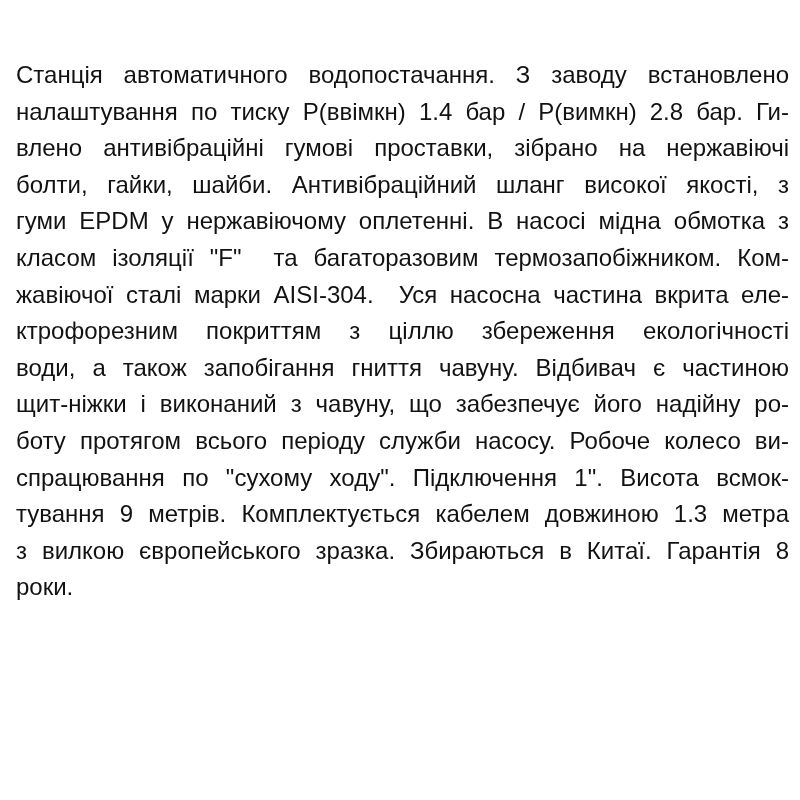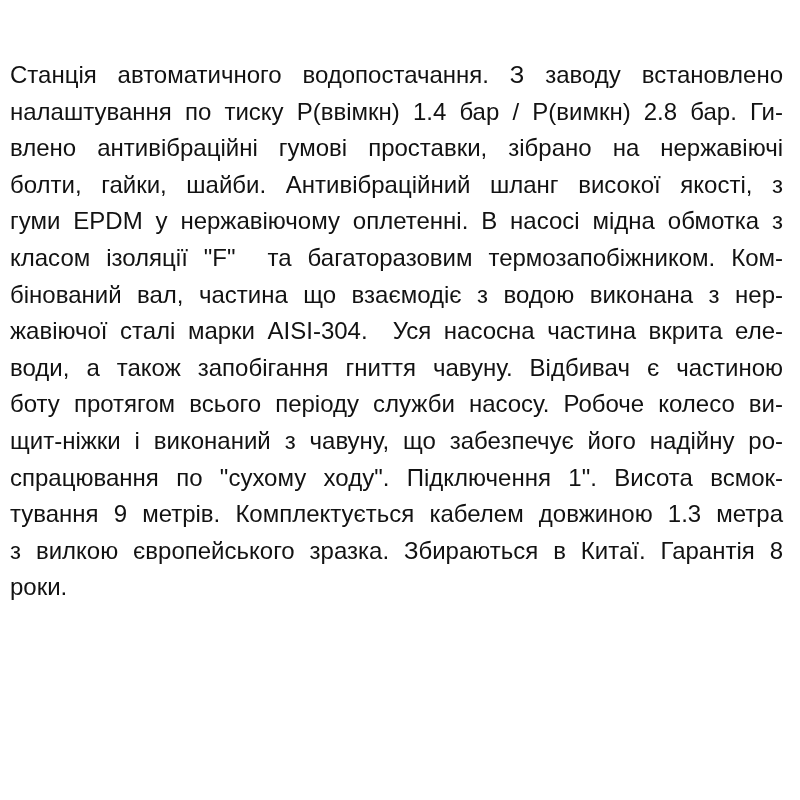"Станція автоматичного водопостачання. З" .text-block { left: 10px -> 16px }
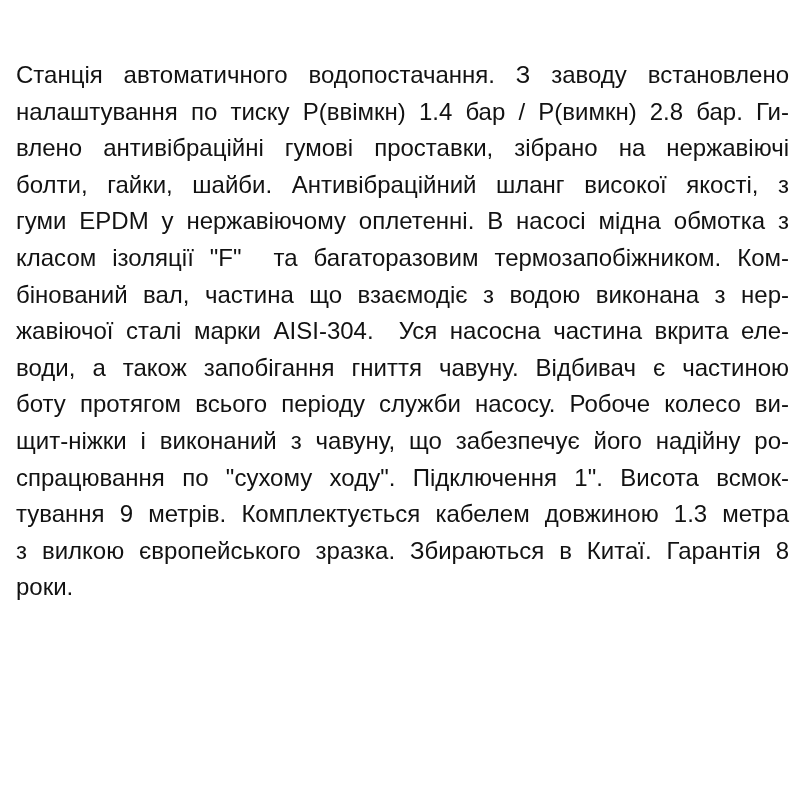"бінований вал, частина що взаємодіє" div.line { html: <div>бінований вал, частина що взаємодіє з водою виконана з нер-</div> -> none }
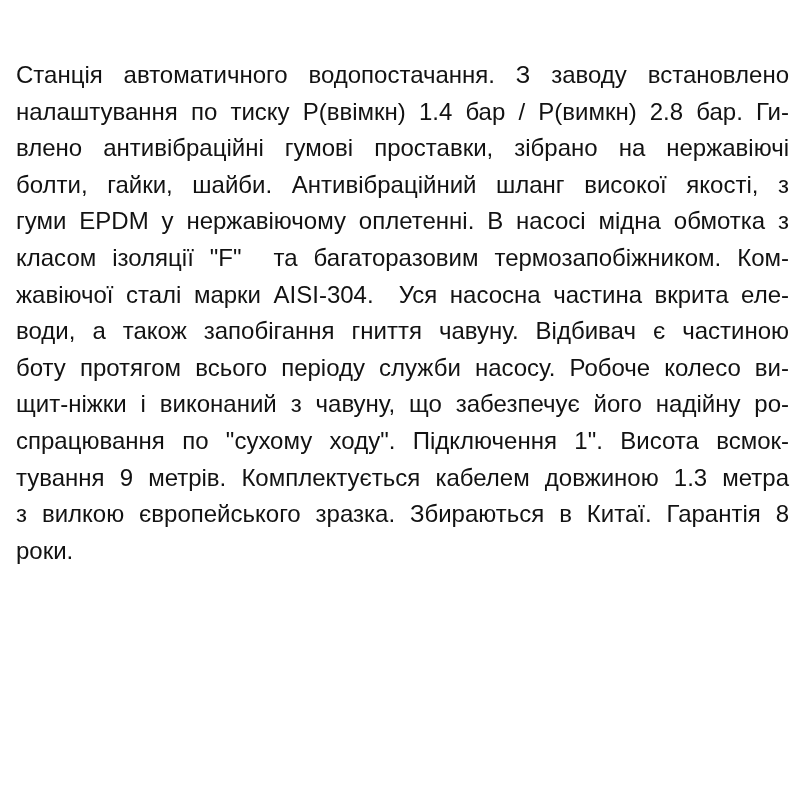"ктрофорезним покриттям з ціллю" div.line { html: none -> <div>ктрофорезним покриттям з ціллю збереження екологічності</div> }
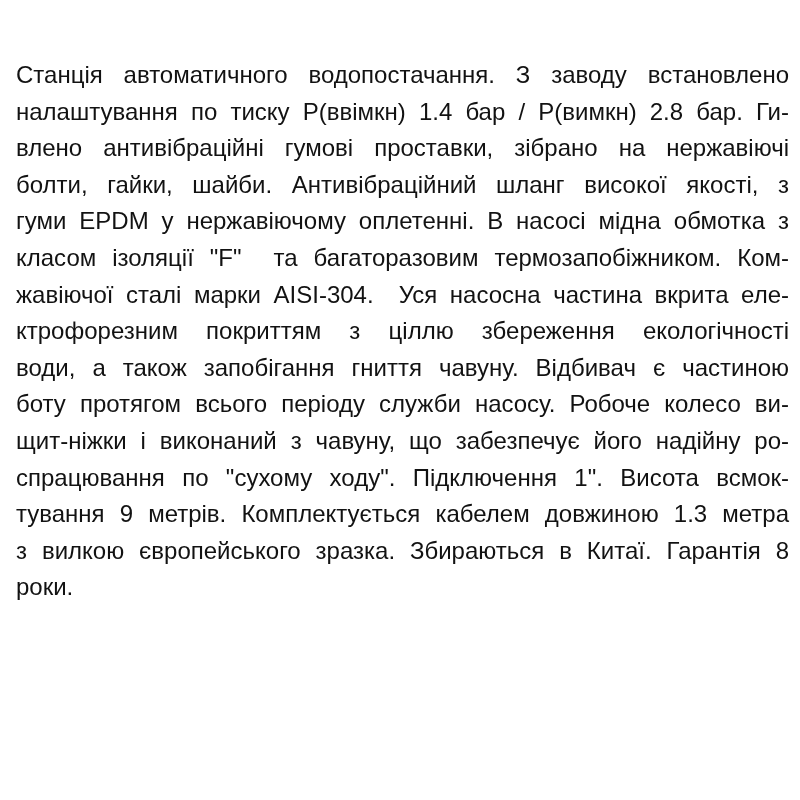"боту протягом всього періоду служби" div.line { order: before "щит-ніжки і виконаний з чавуну," -> after "щит-ніжки і виконаний з чавуну," }
